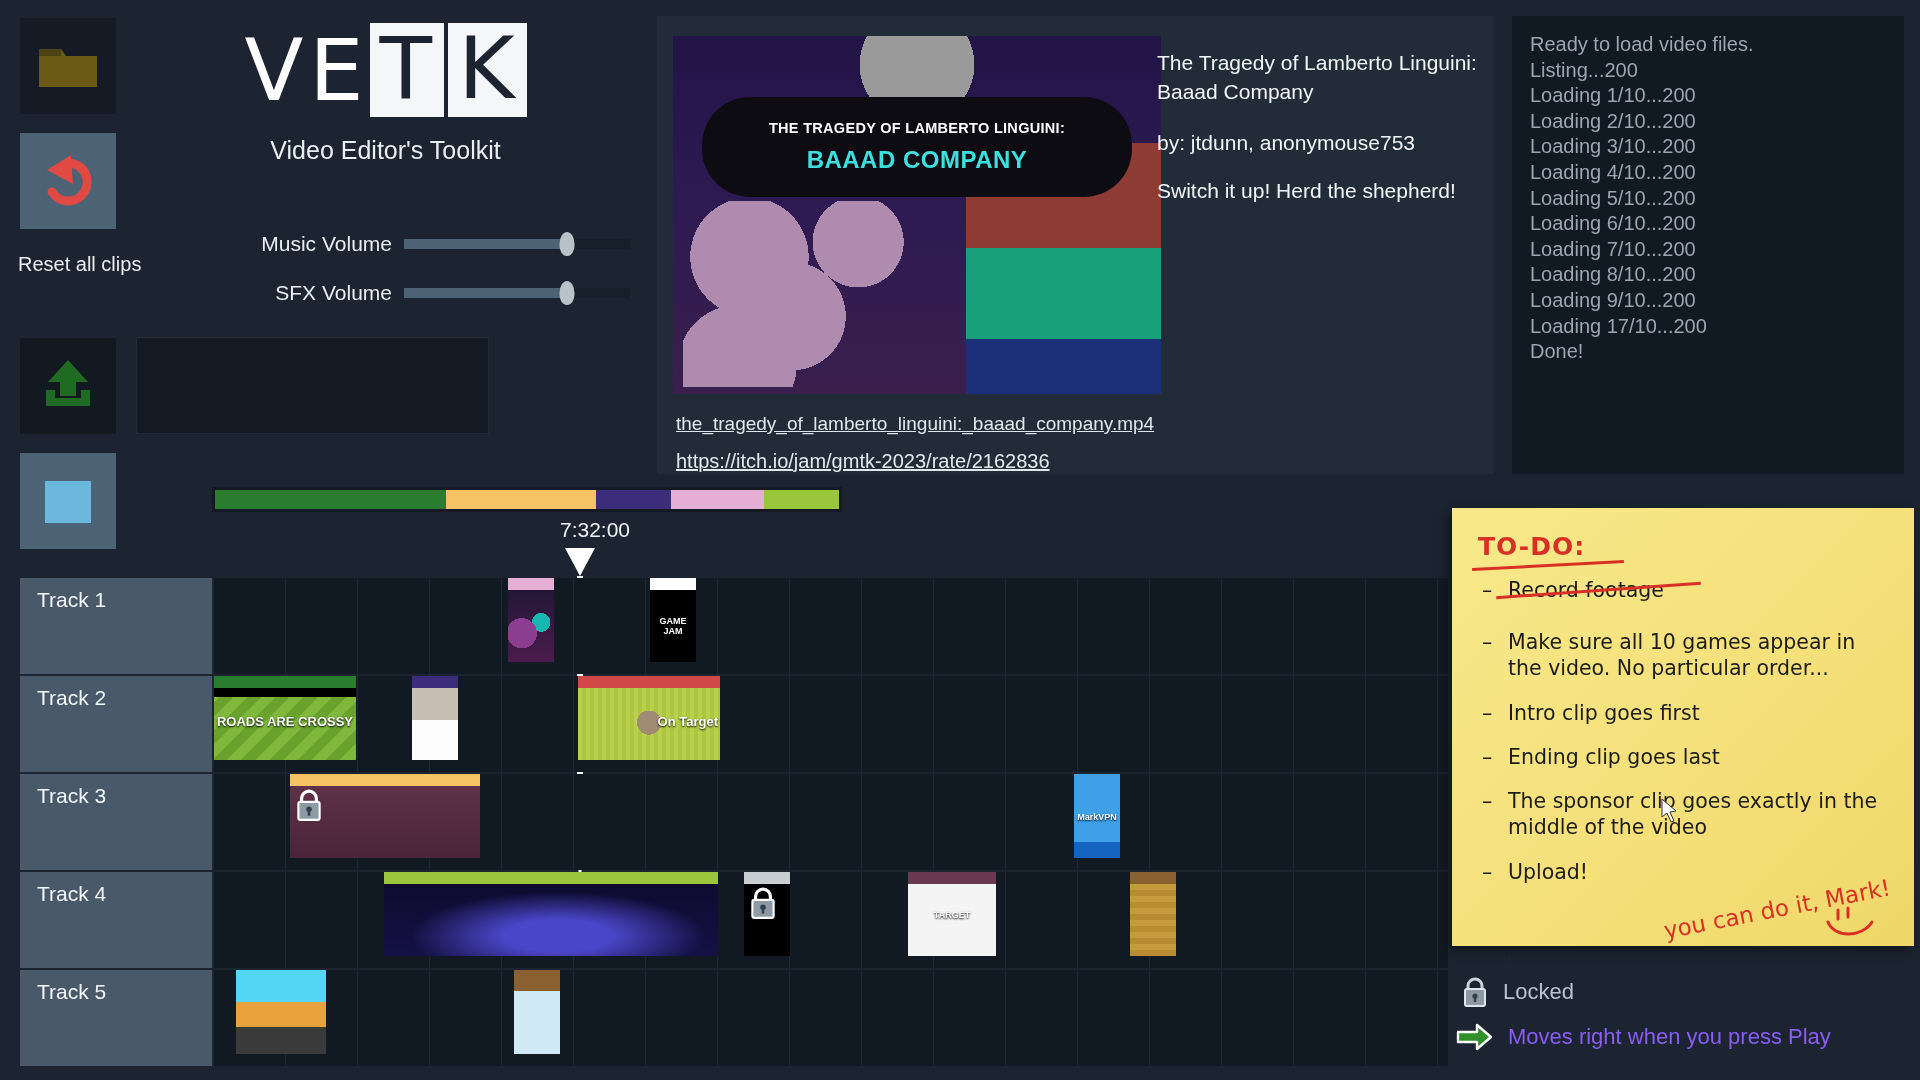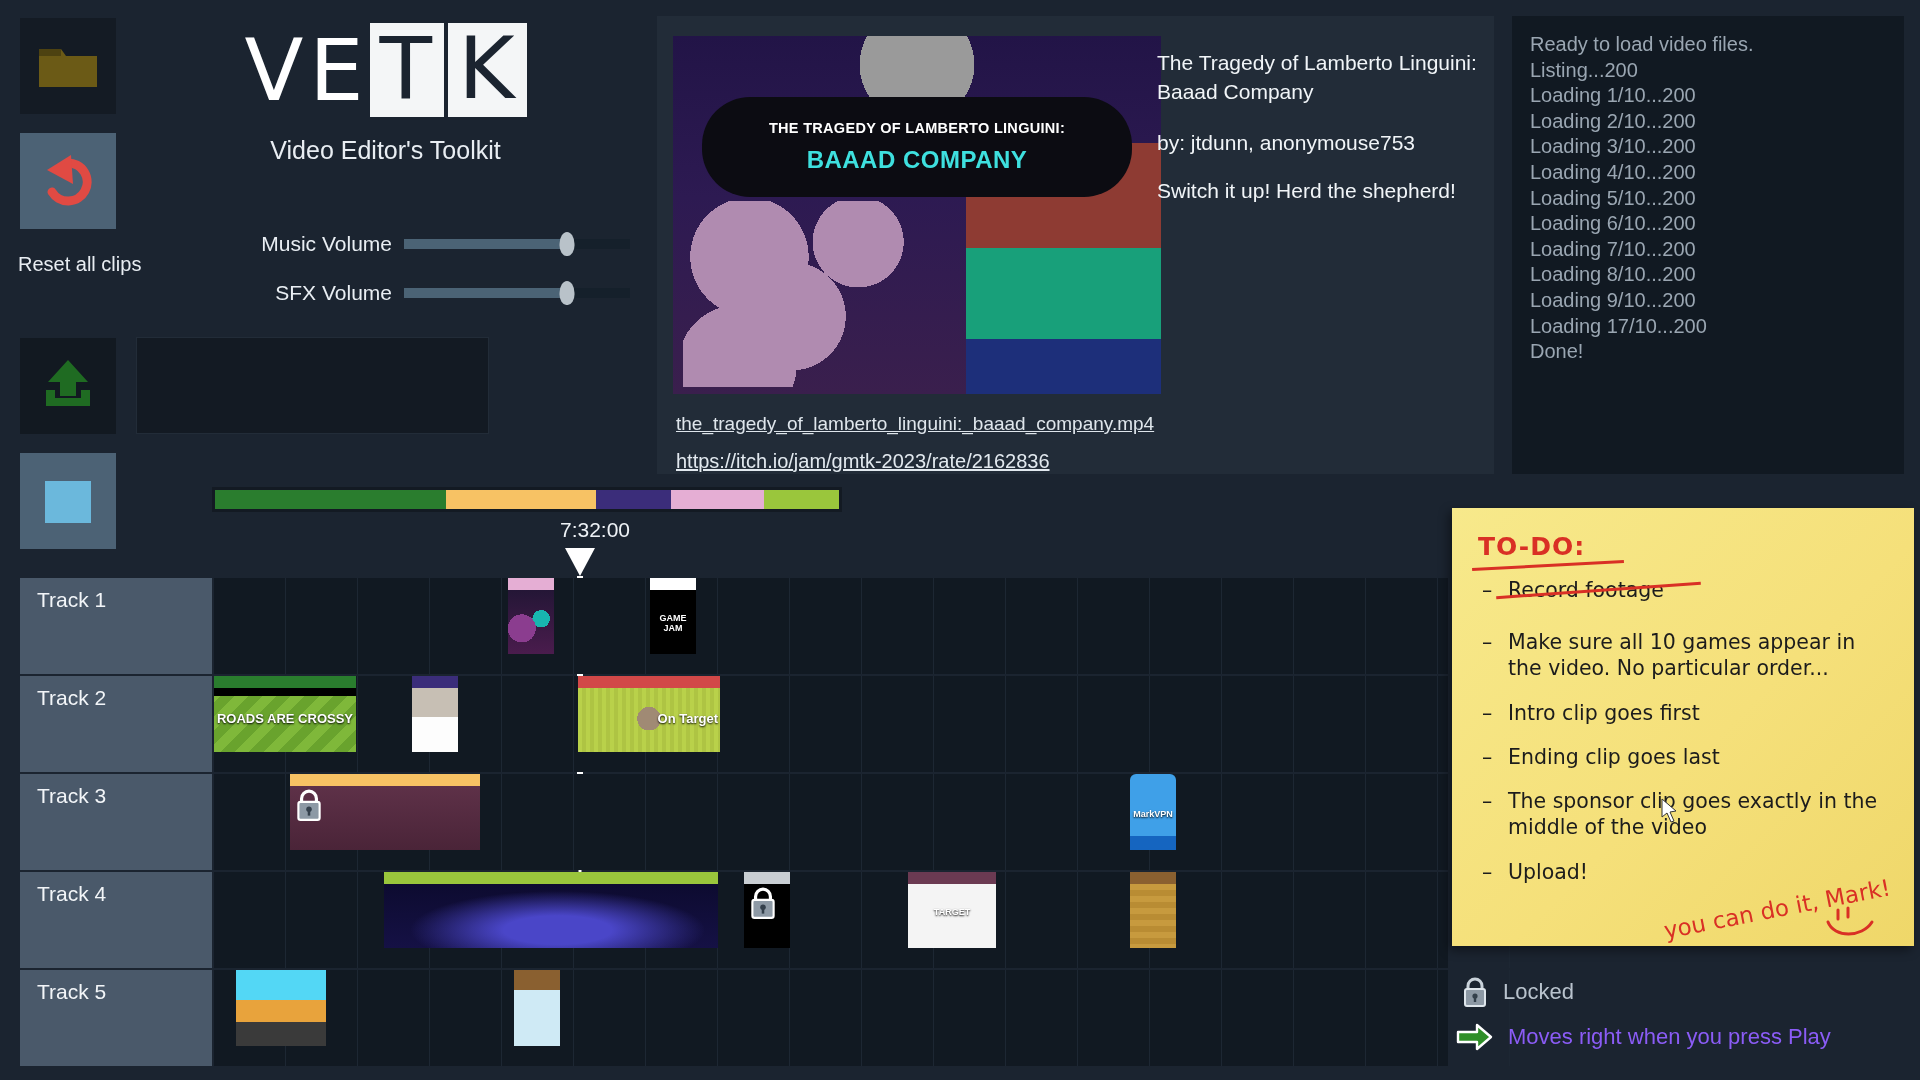"GAME JAM" .clip .art { height: 64px -> 72px }
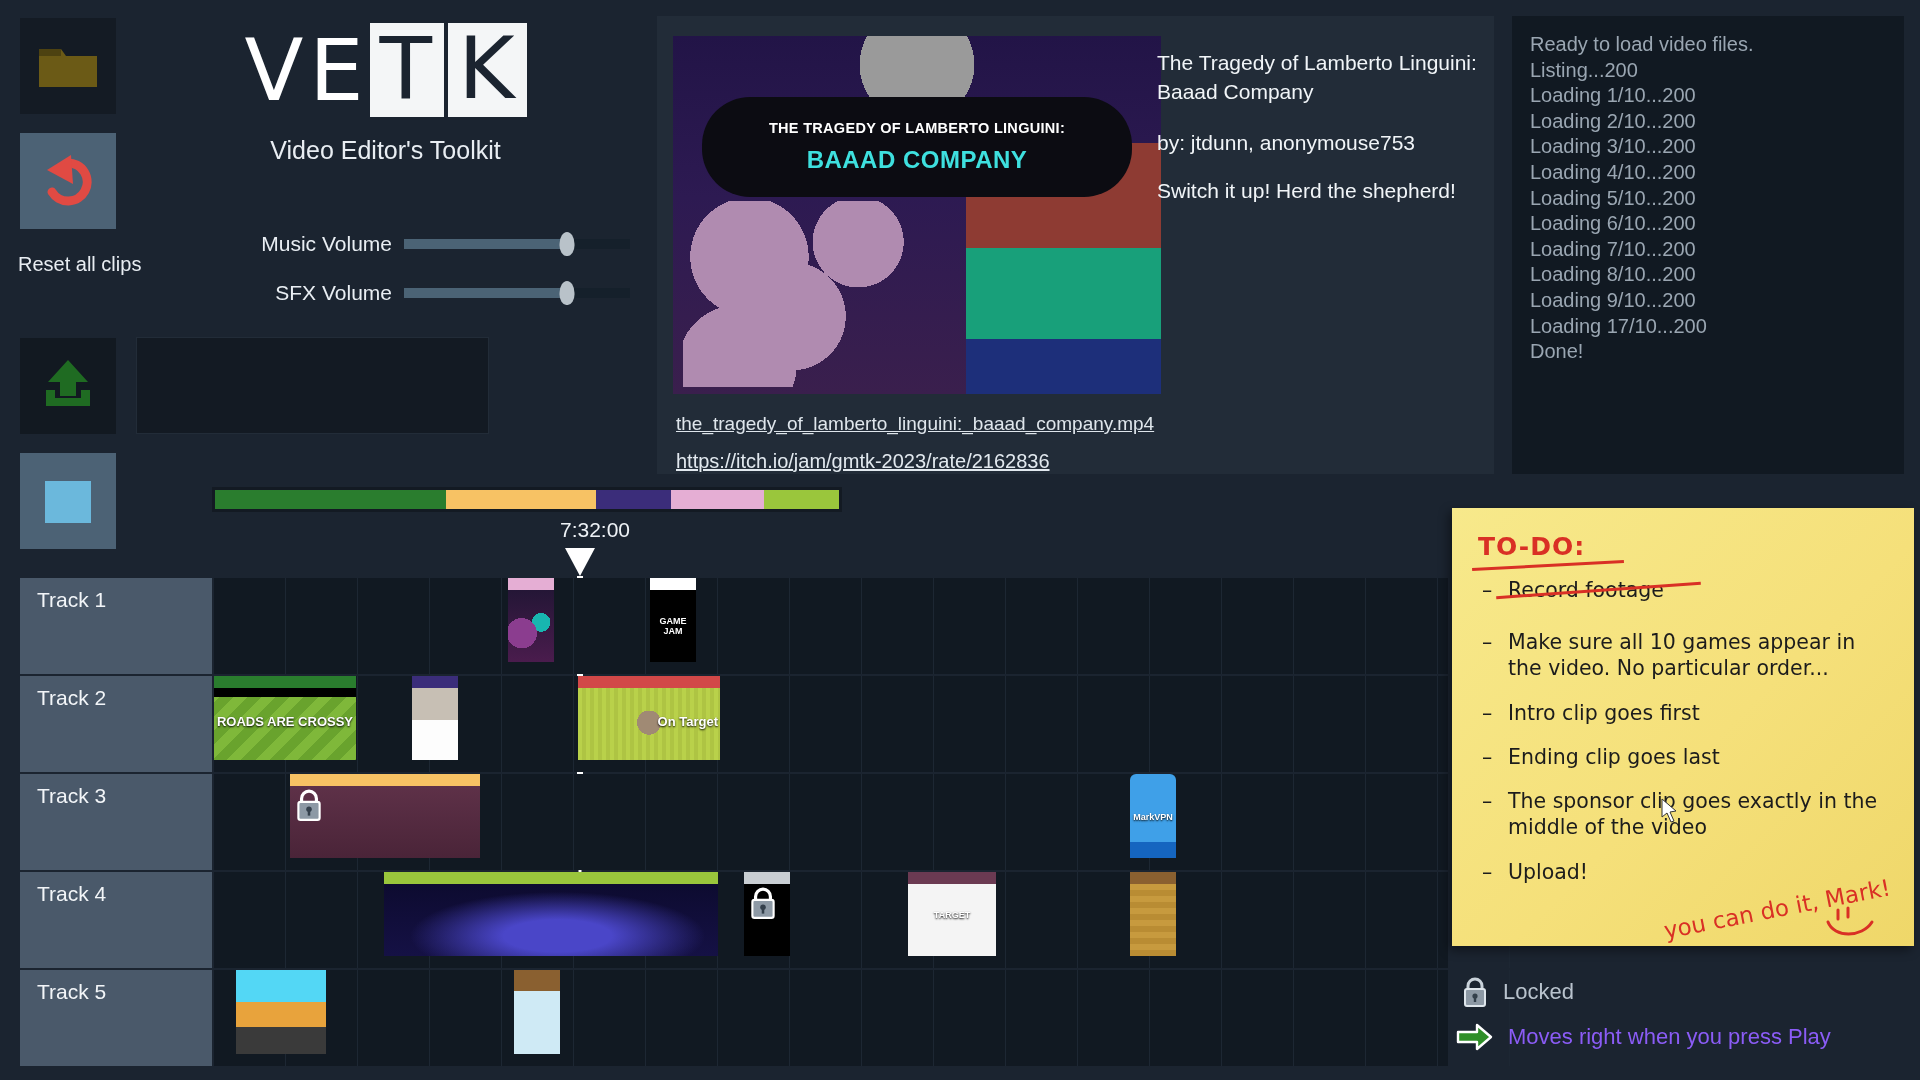"MarkVPN" div.clip { border-radius: 6px -> none; left: 916px -> 860px }
